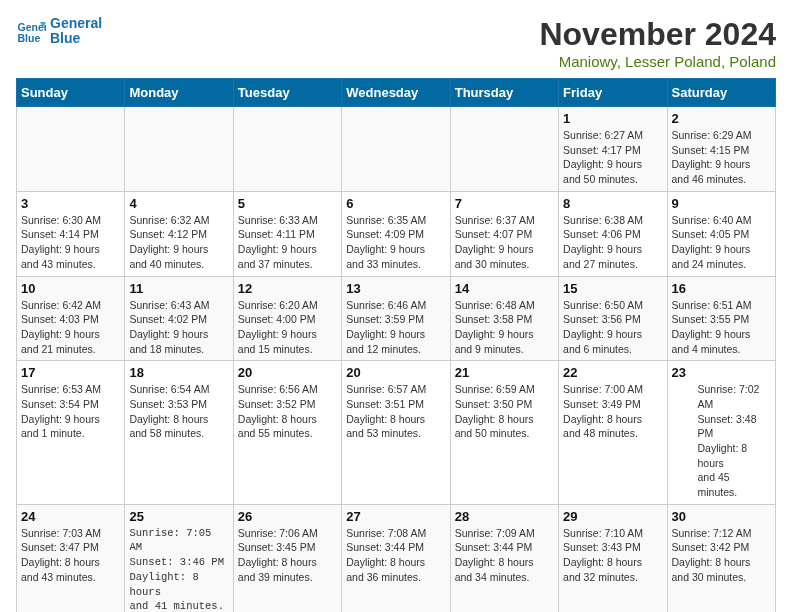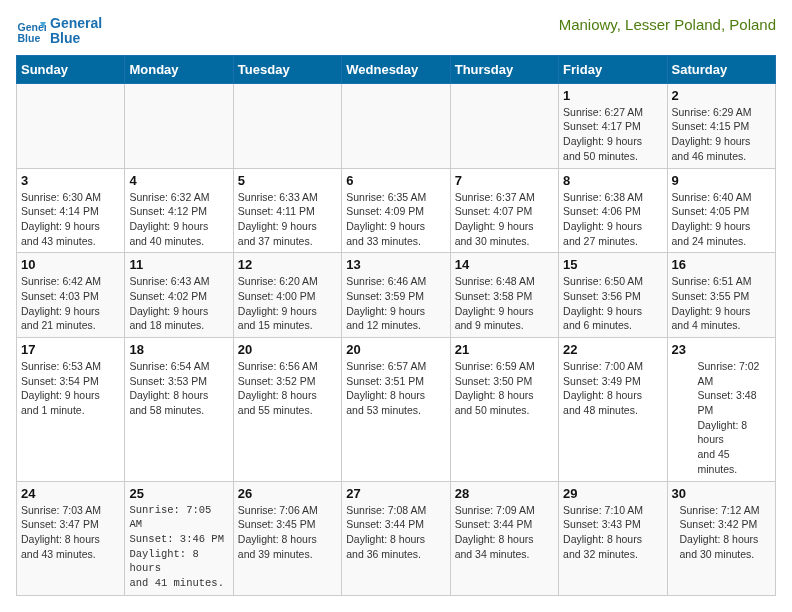"November 2024" div.month-title { html: none -> <div>November 2024</div> }
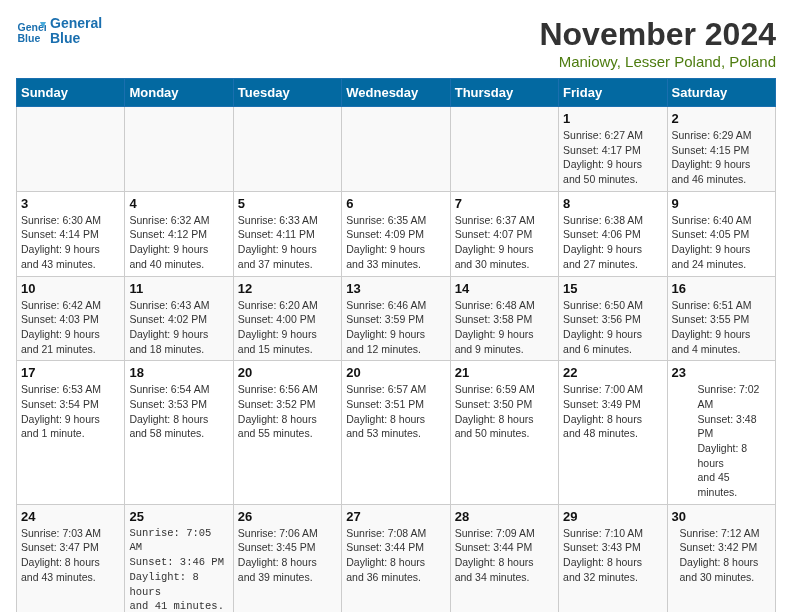"Sunrise: 7:12 AM" div.day-info { margin-left: 8px -> none }
